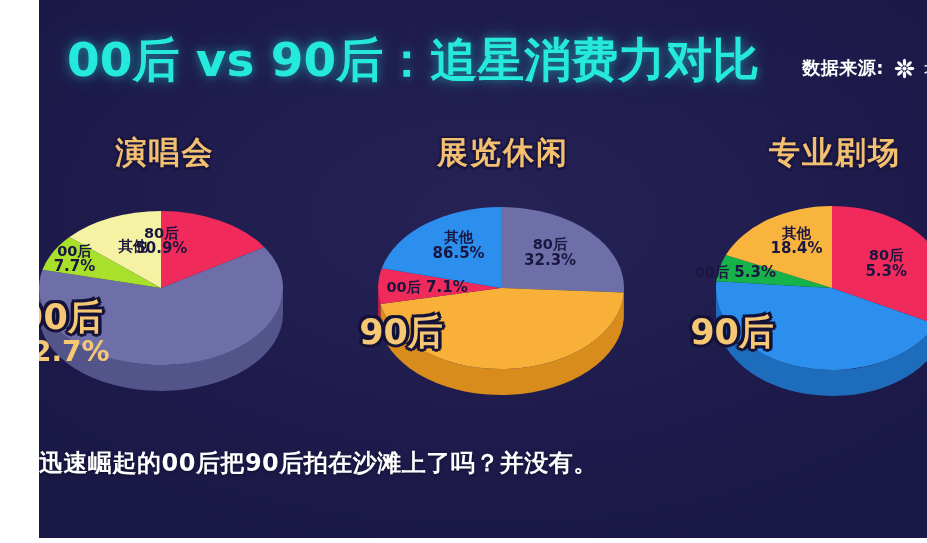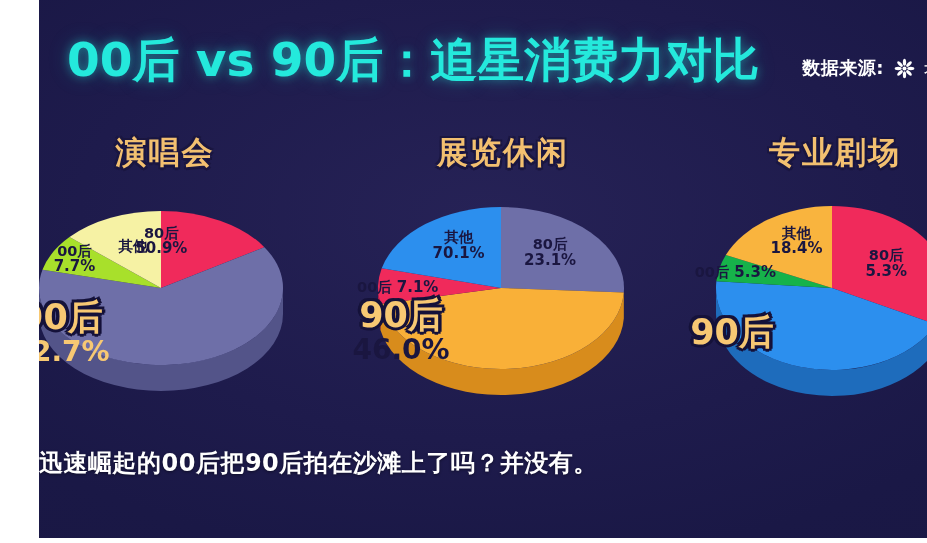"70.1%" span.pct { text: 70.1% -> 86.5% }
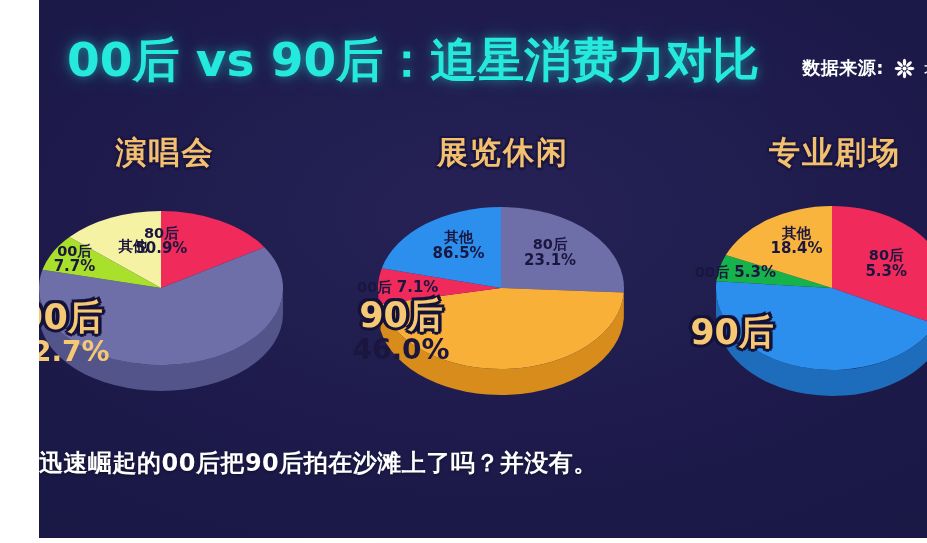"23.1%" span.pct { text: 23.1% -> 32.3% }
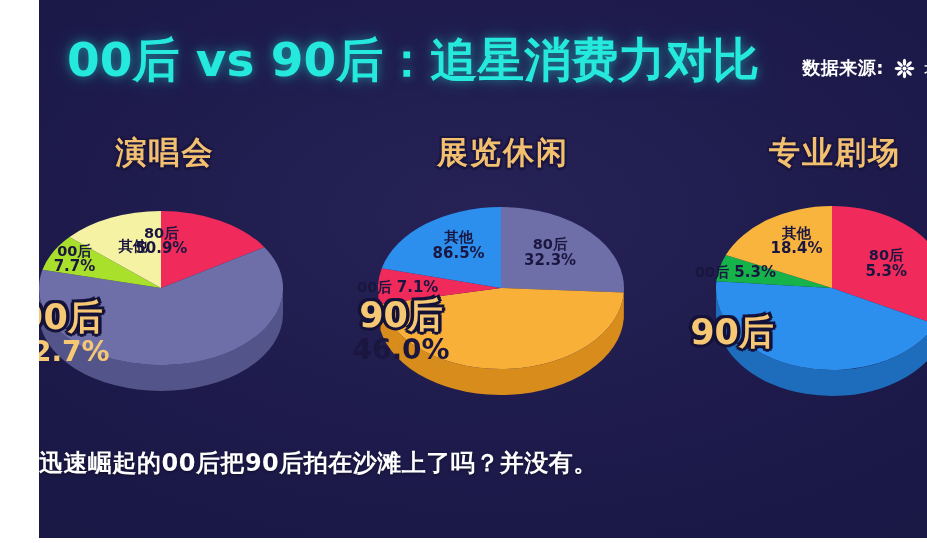"00后 7.1%" div.slice-label { text-align: none -> right }
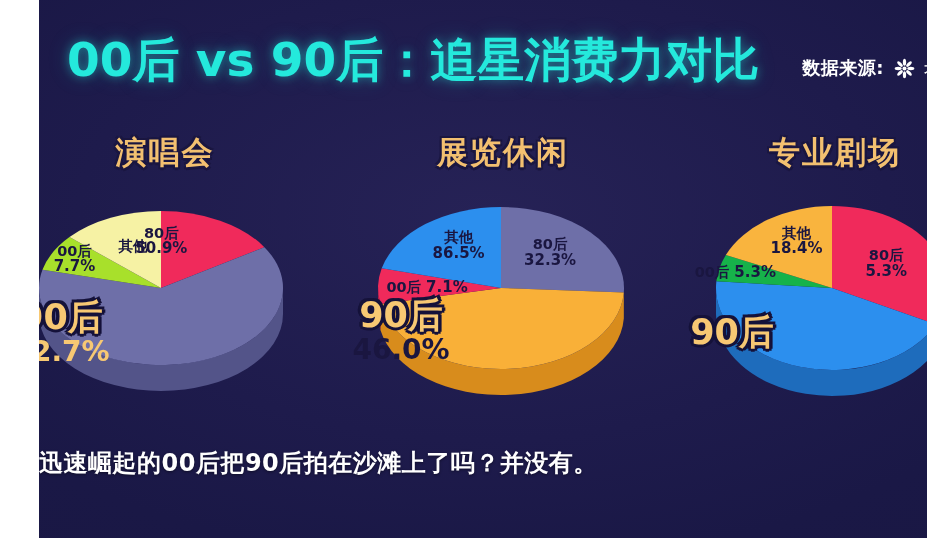"46.0%" div.big-pct { html: <div>46.0%</div> -> none }
